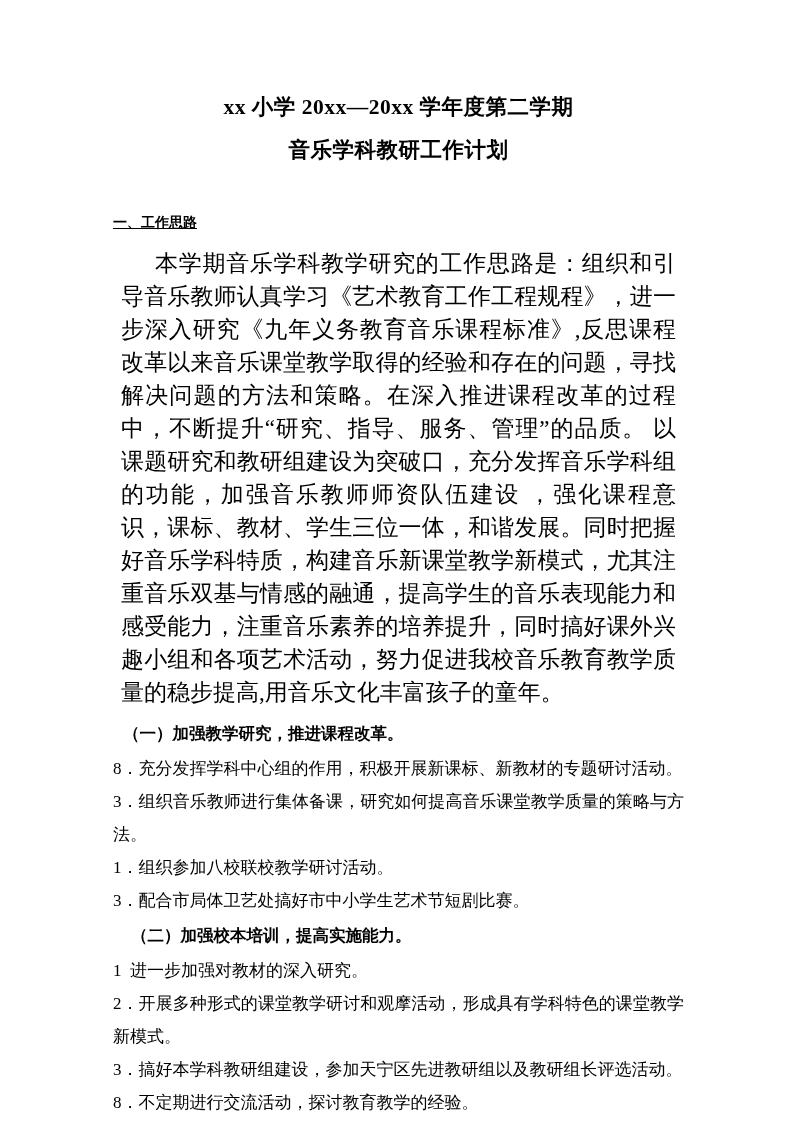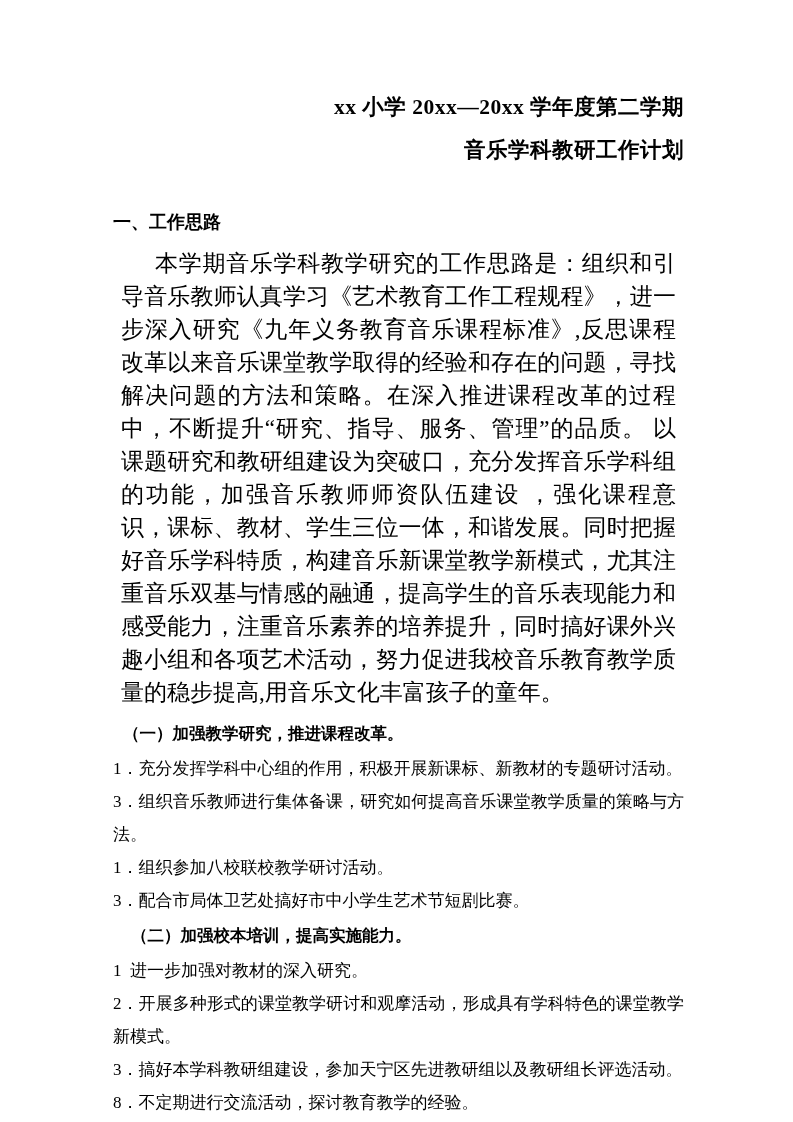"xx 小学 20xx—20xx 学年度第二学期" .doc-title { text-align: right -> center }
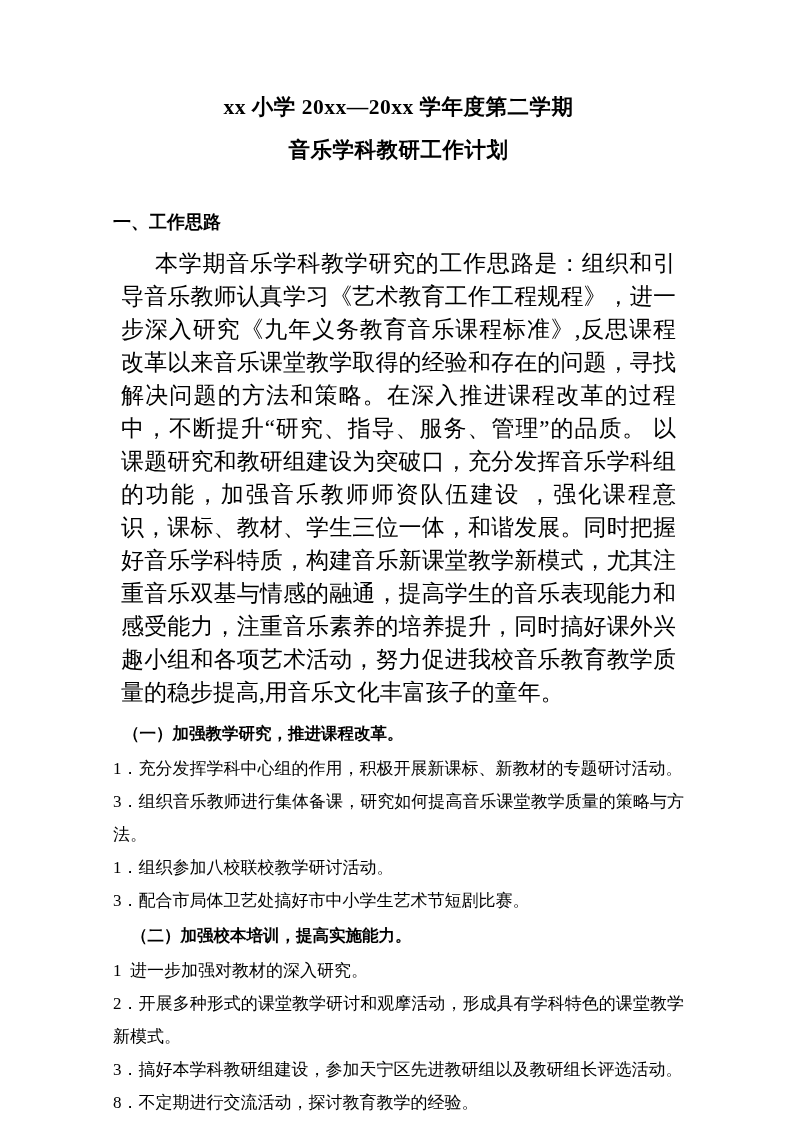"一、工作思路" .section-heading { font-size: 18px -> 14px; text-decoration: none -> underline }
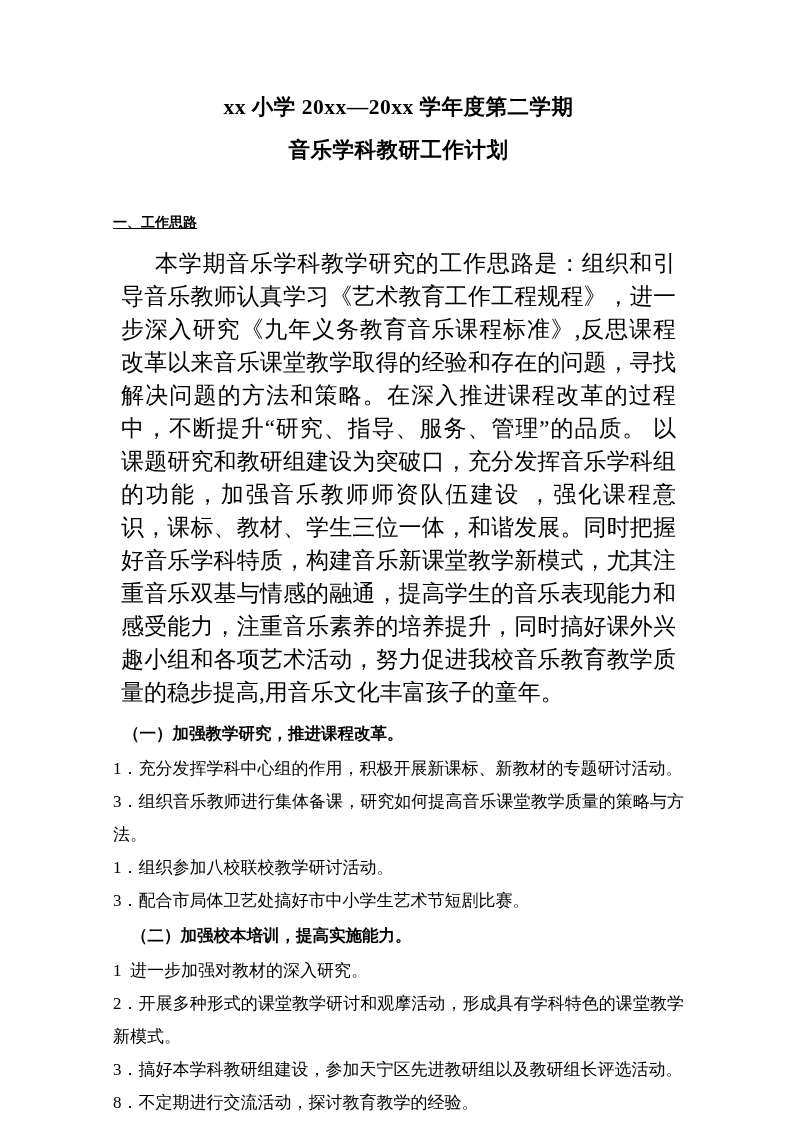"1．充分发挥学科中心组的作用，积极开展新课标、新教材的专题研讨活动。" div.list-item { text: 1 -> 8 }
